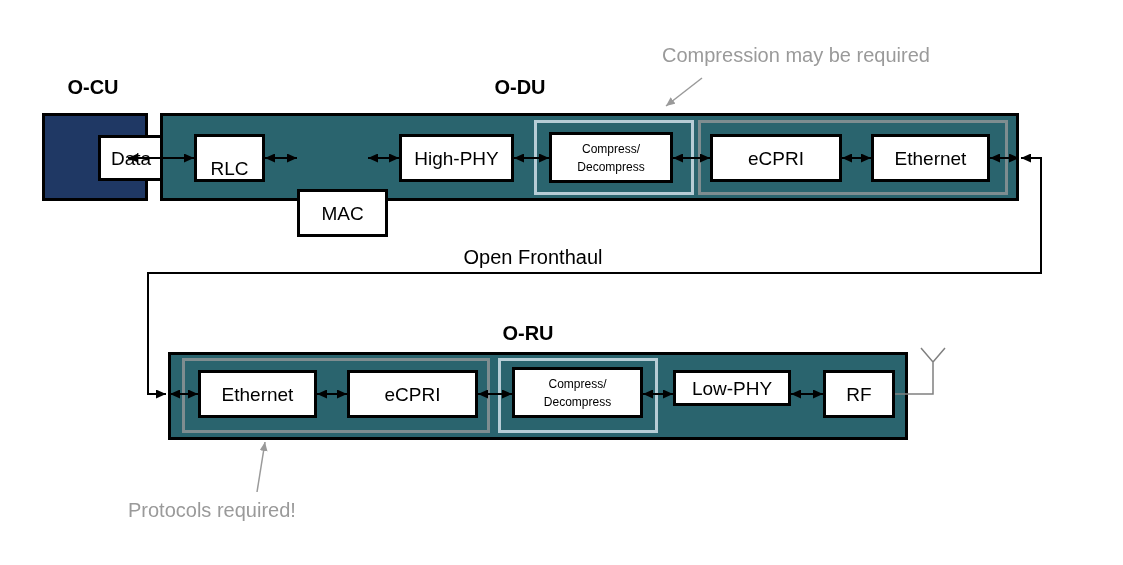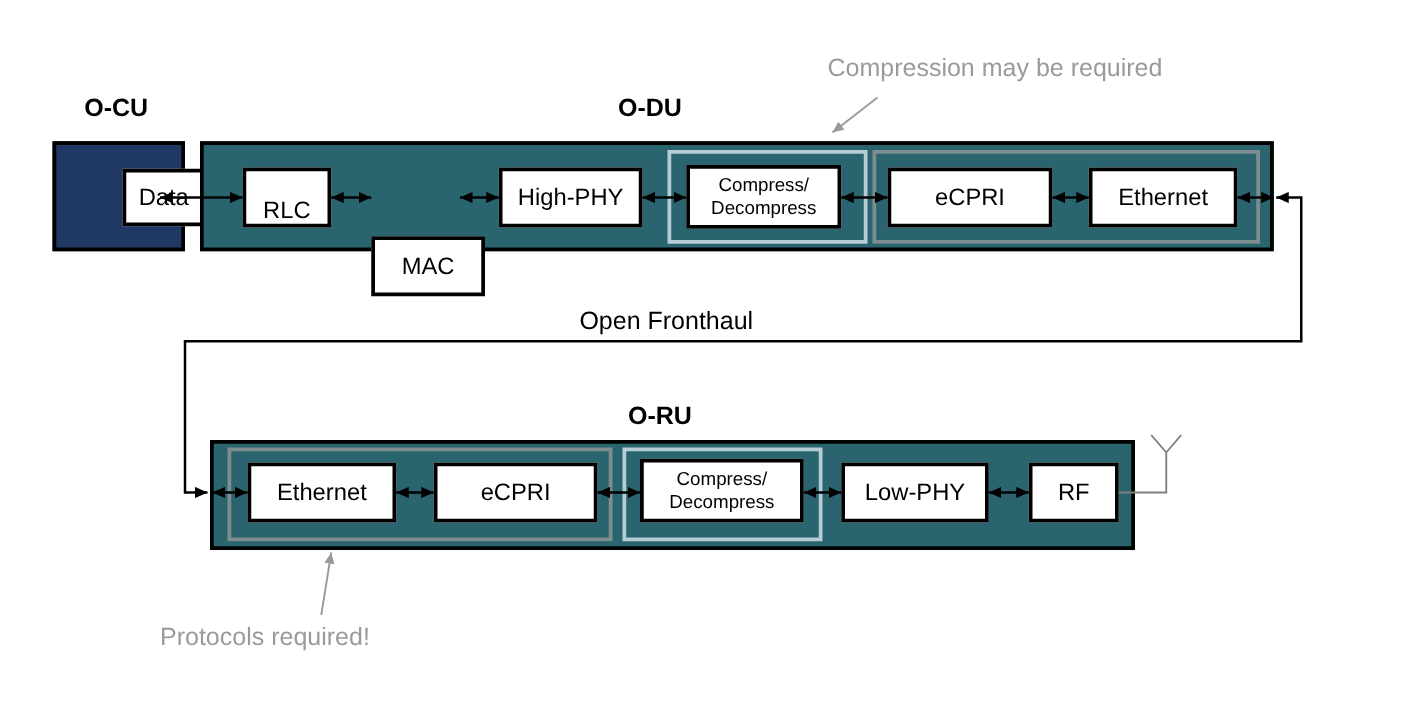"Compress/" .box.small { font-size: 15px -> 12px }
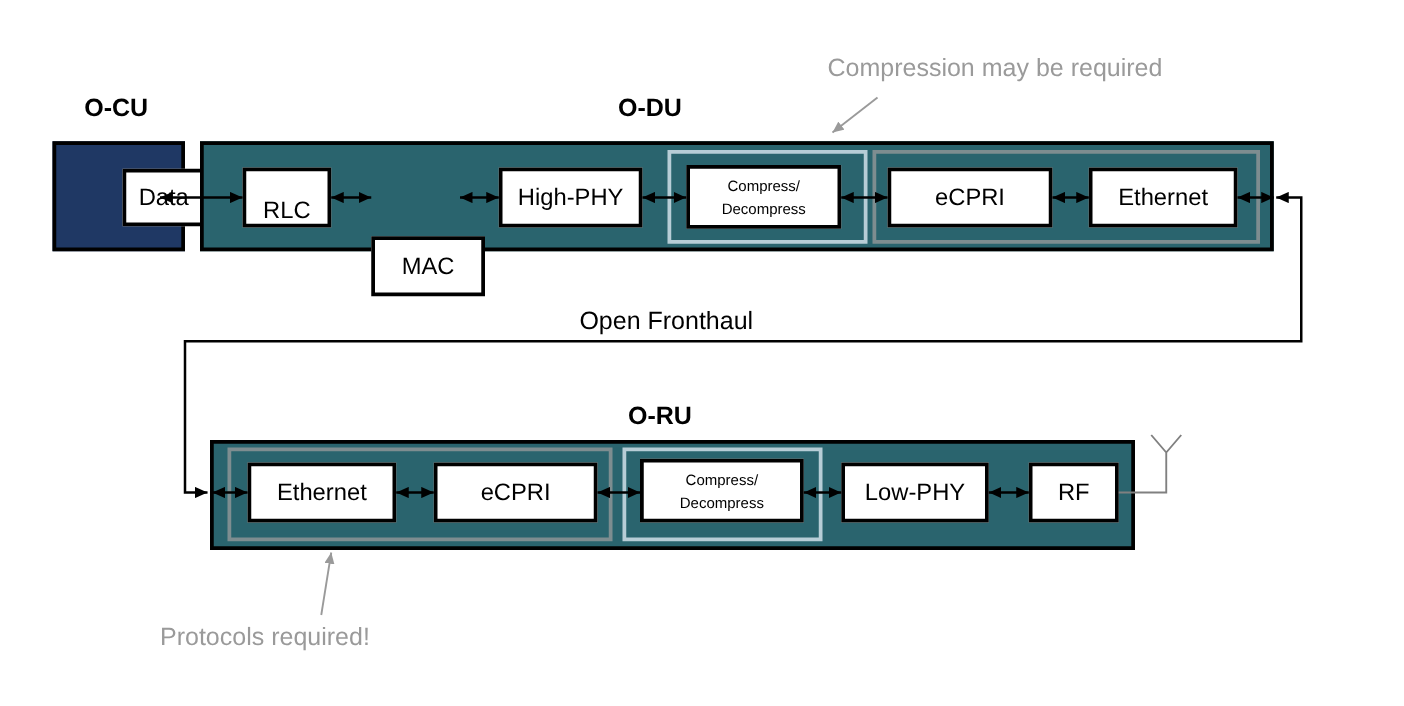"Low-PHY" div.box { height: 48px -> 36px }
